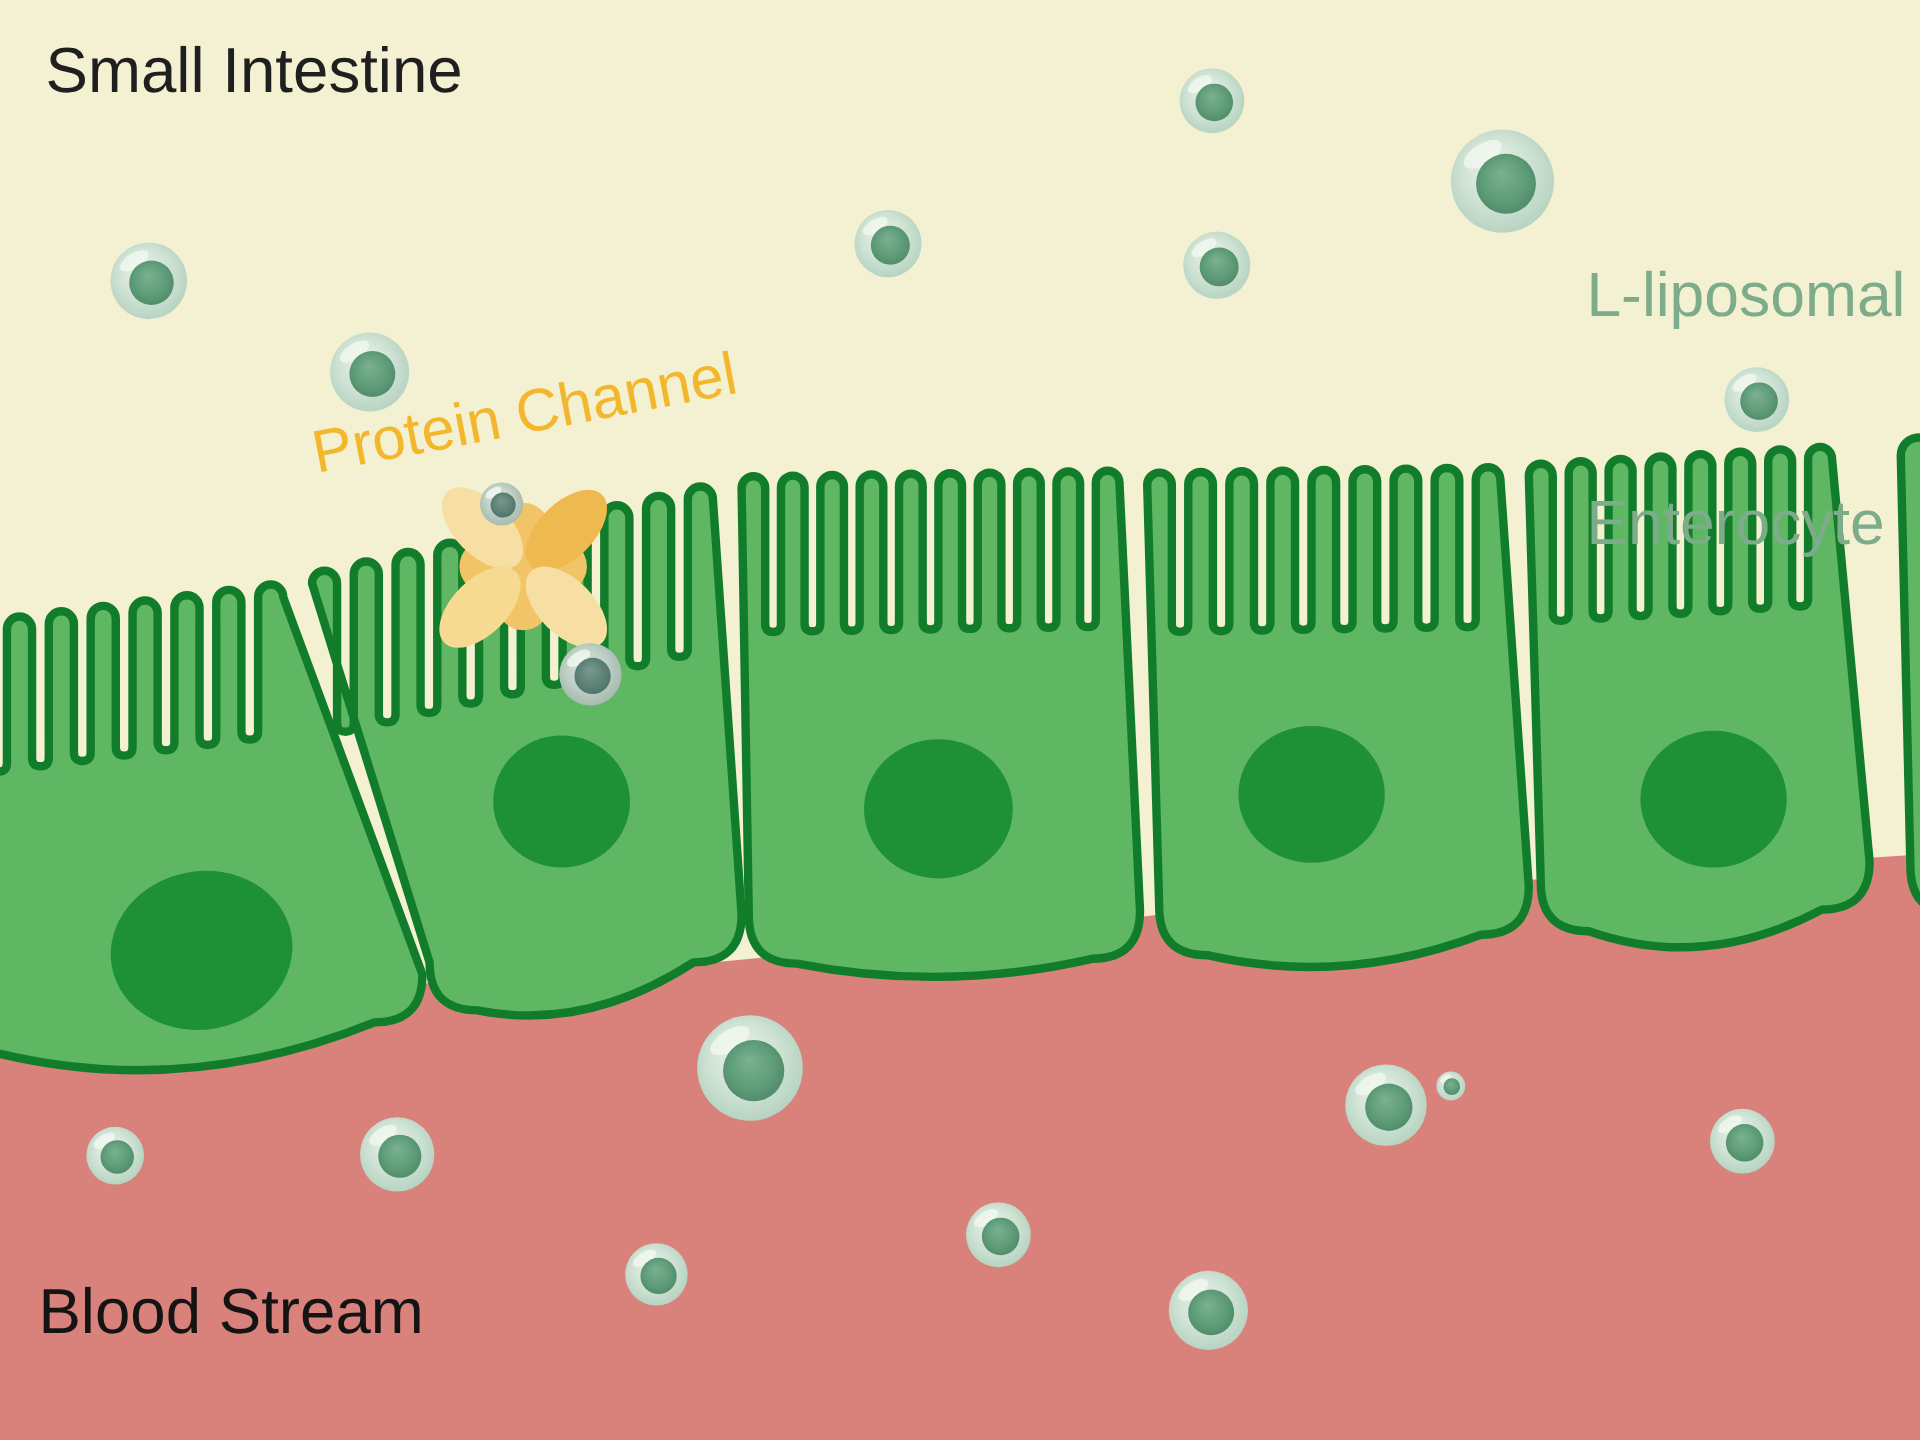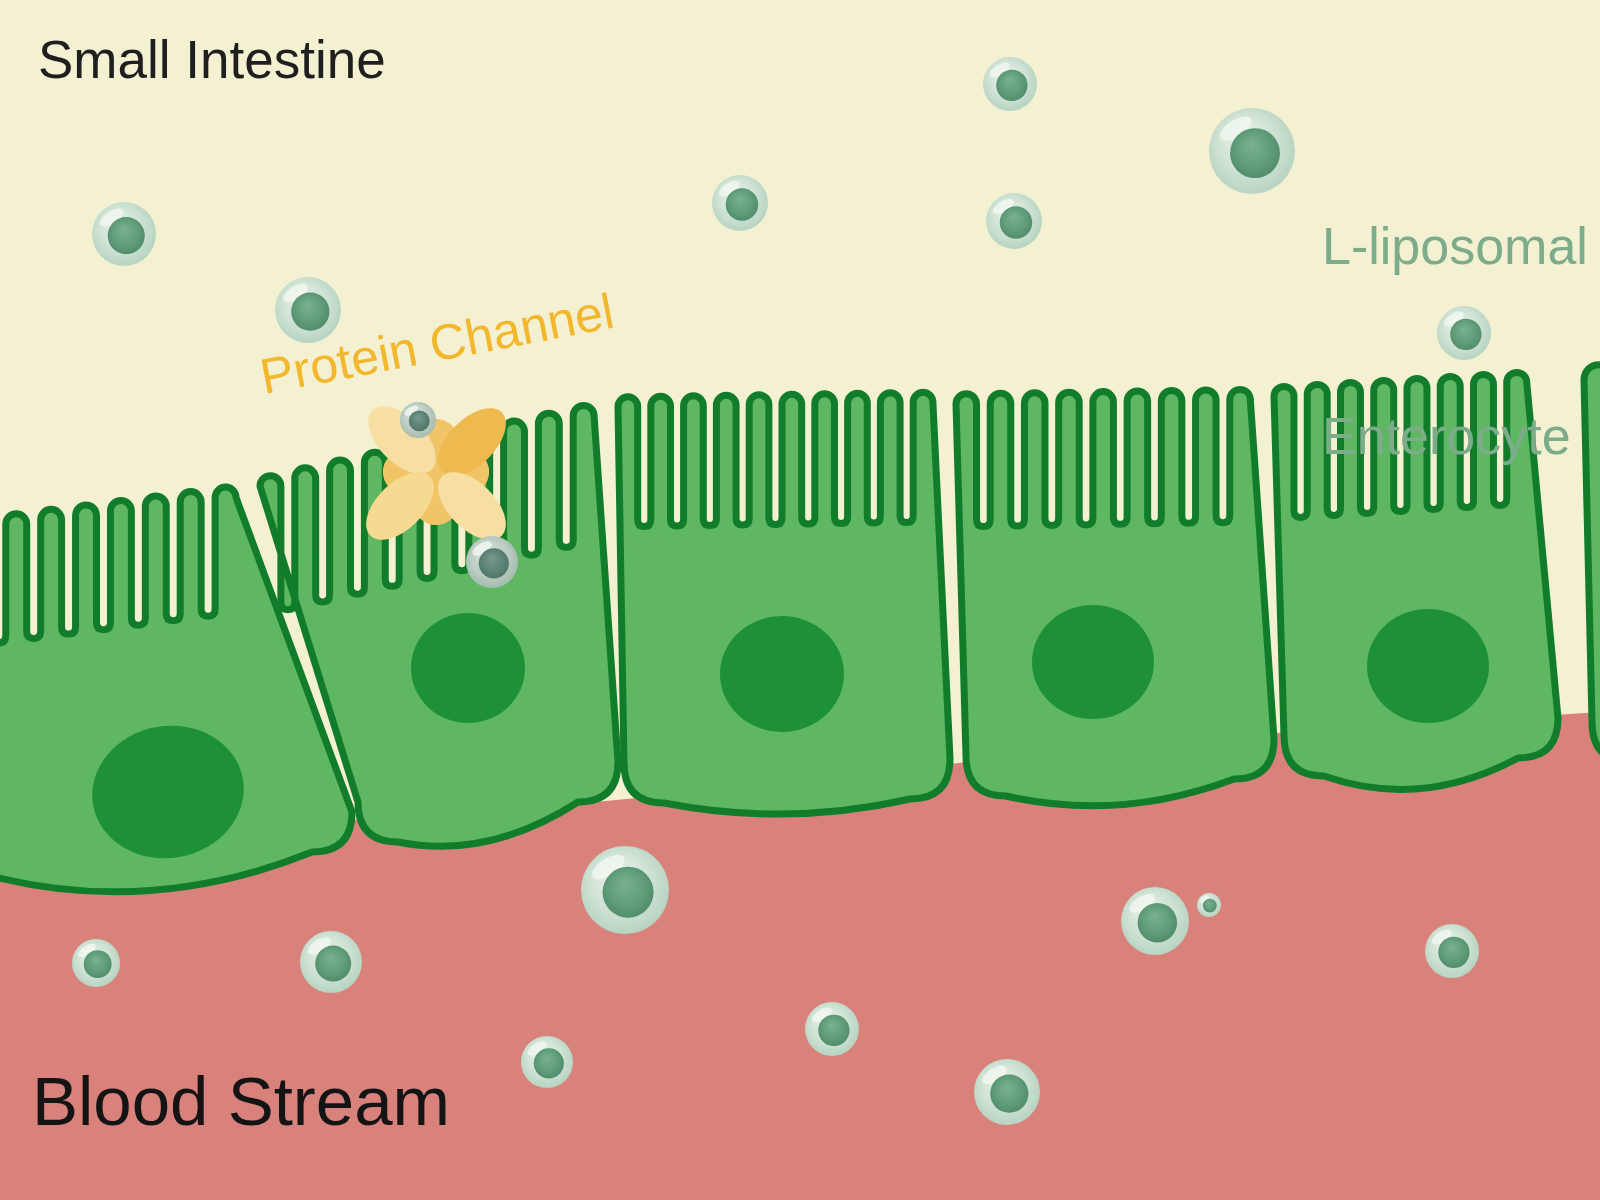"Blood Stream" .label-blood-stream { font-size: 69px -> 53px }
